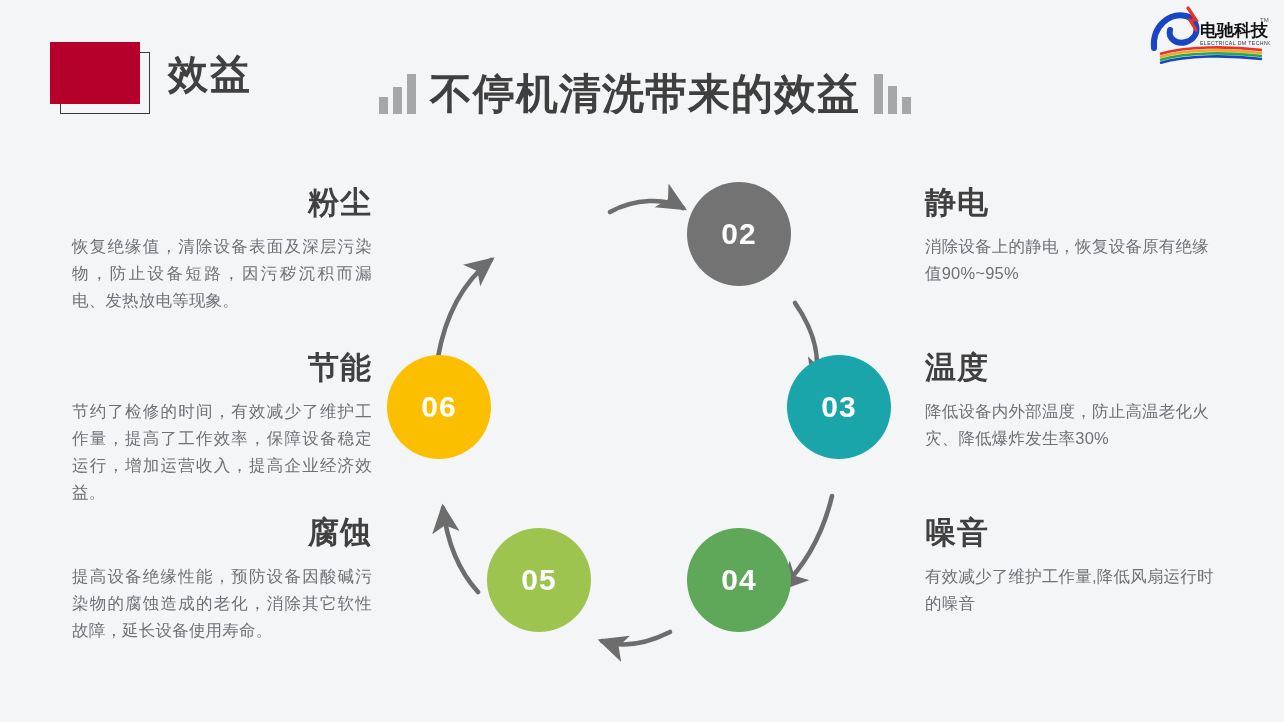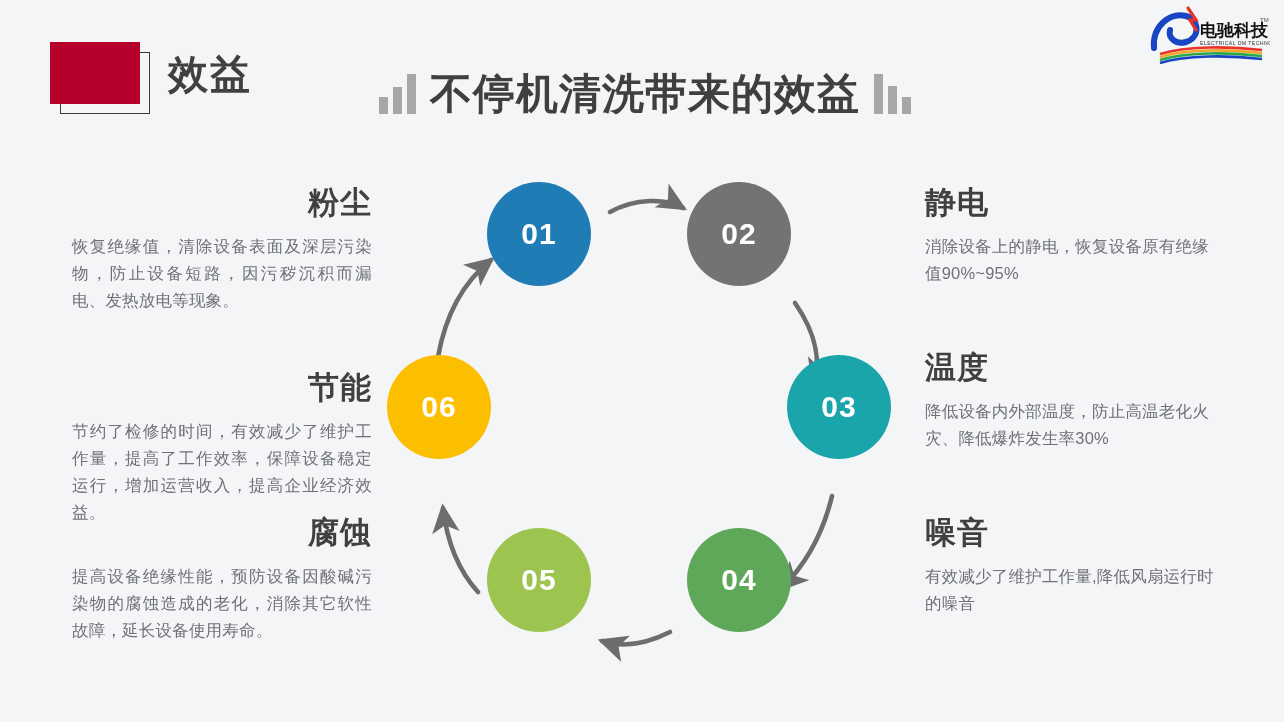"01" div.node { html: <div> <span>01</span> </div> -> none }
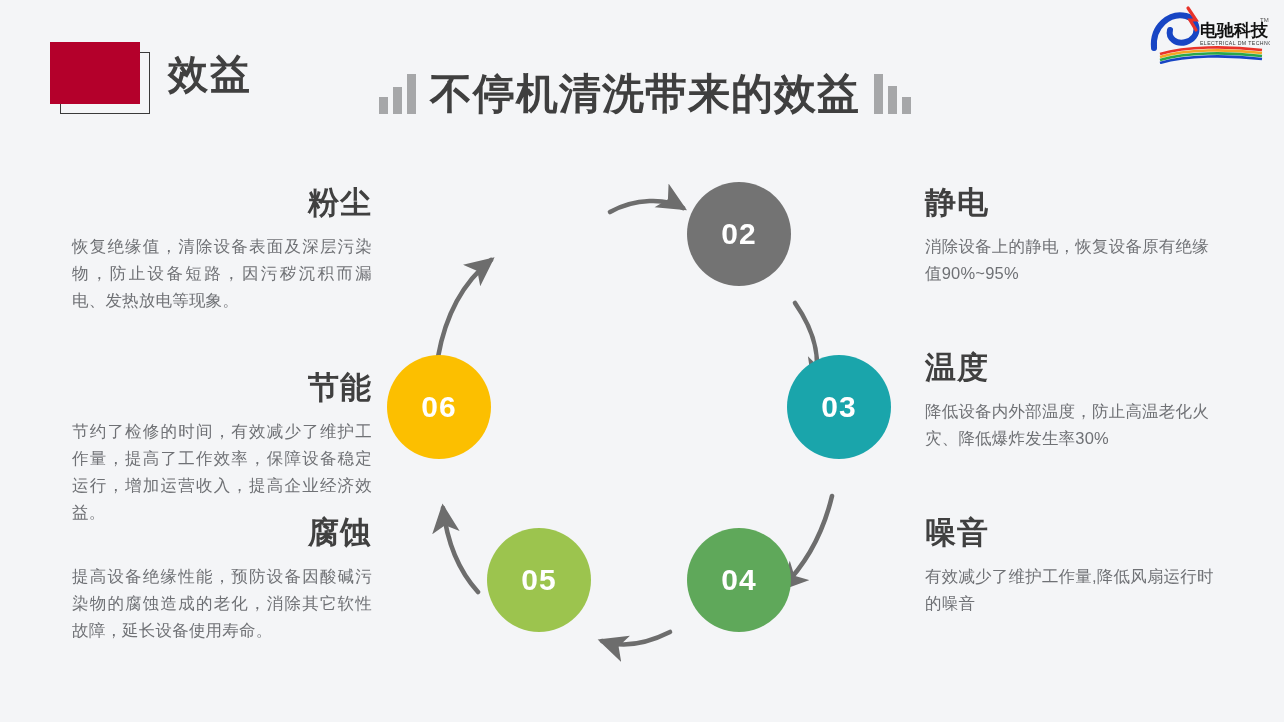"节能" .b-energy { margin-top: 20px -> none }
